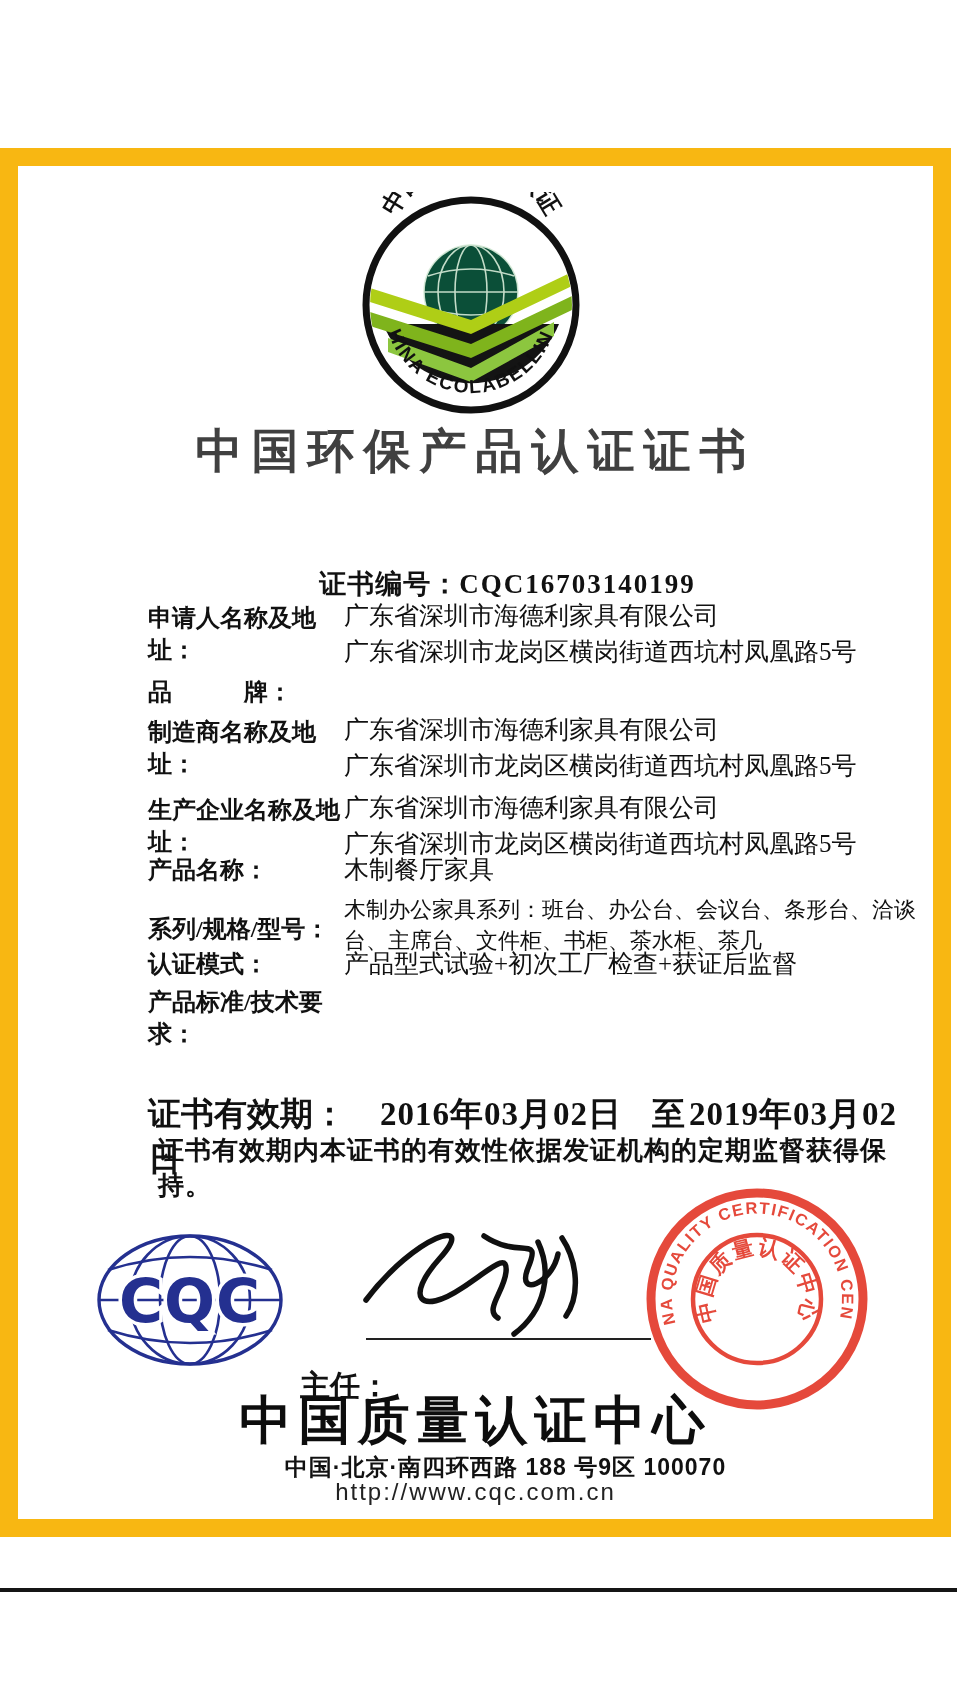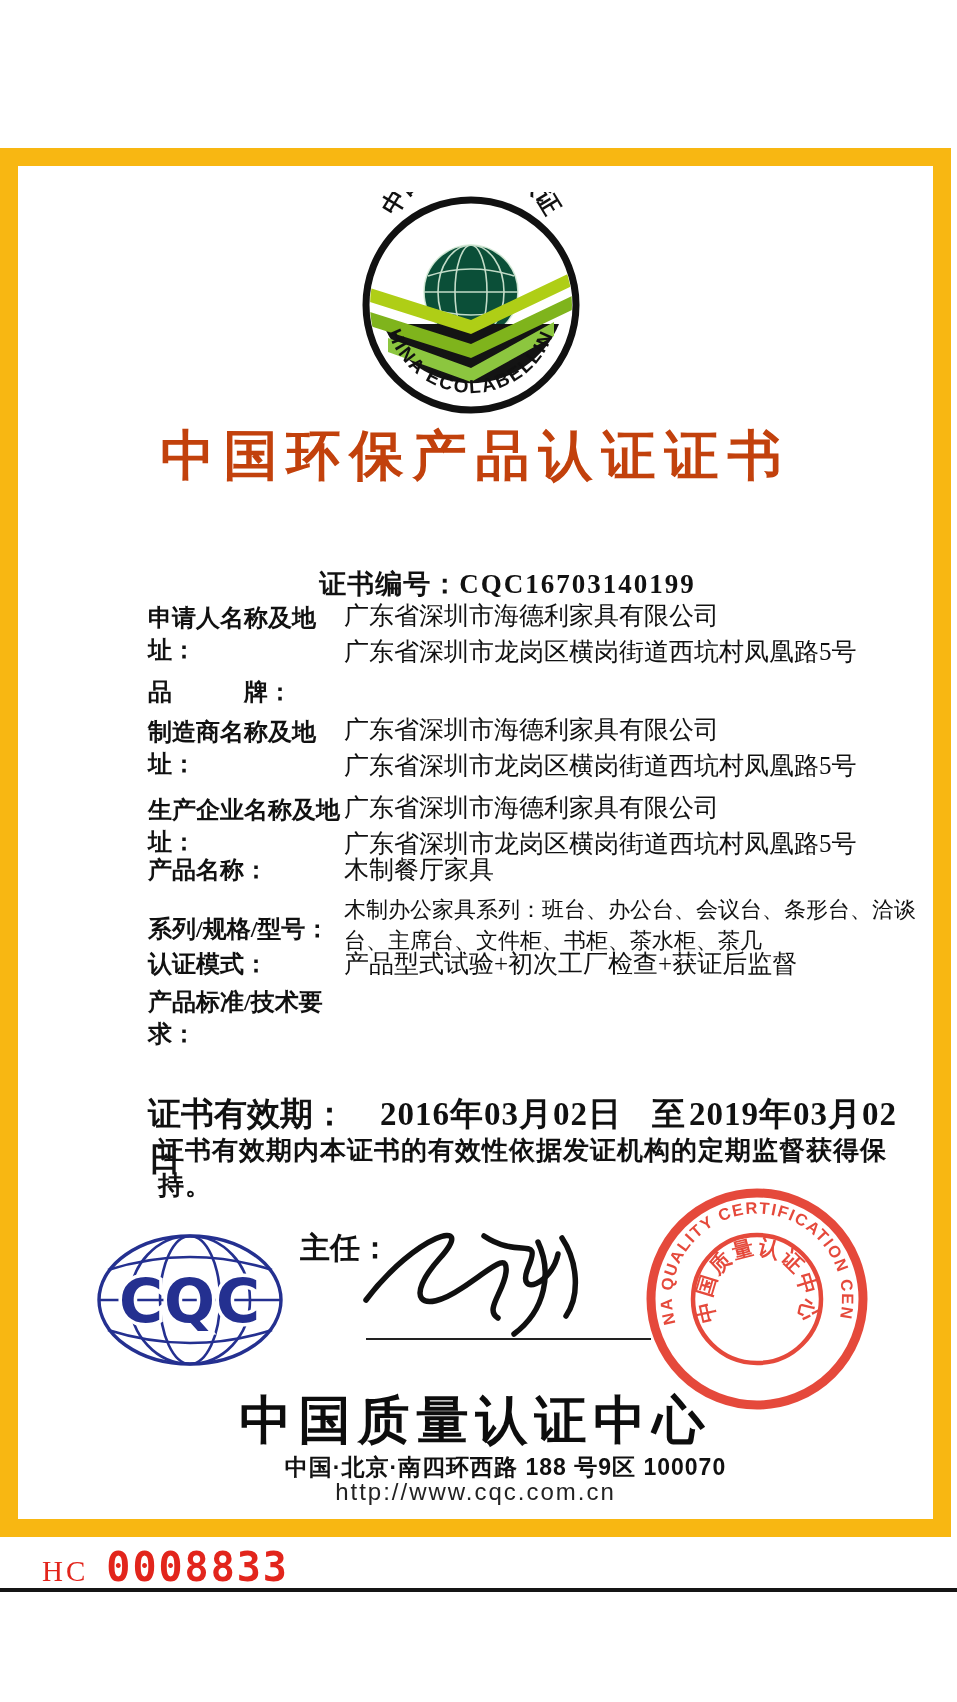"中国环保产品认证证书" #title { color: #c2410c -> #404040; font-size: 54px -> 47px }
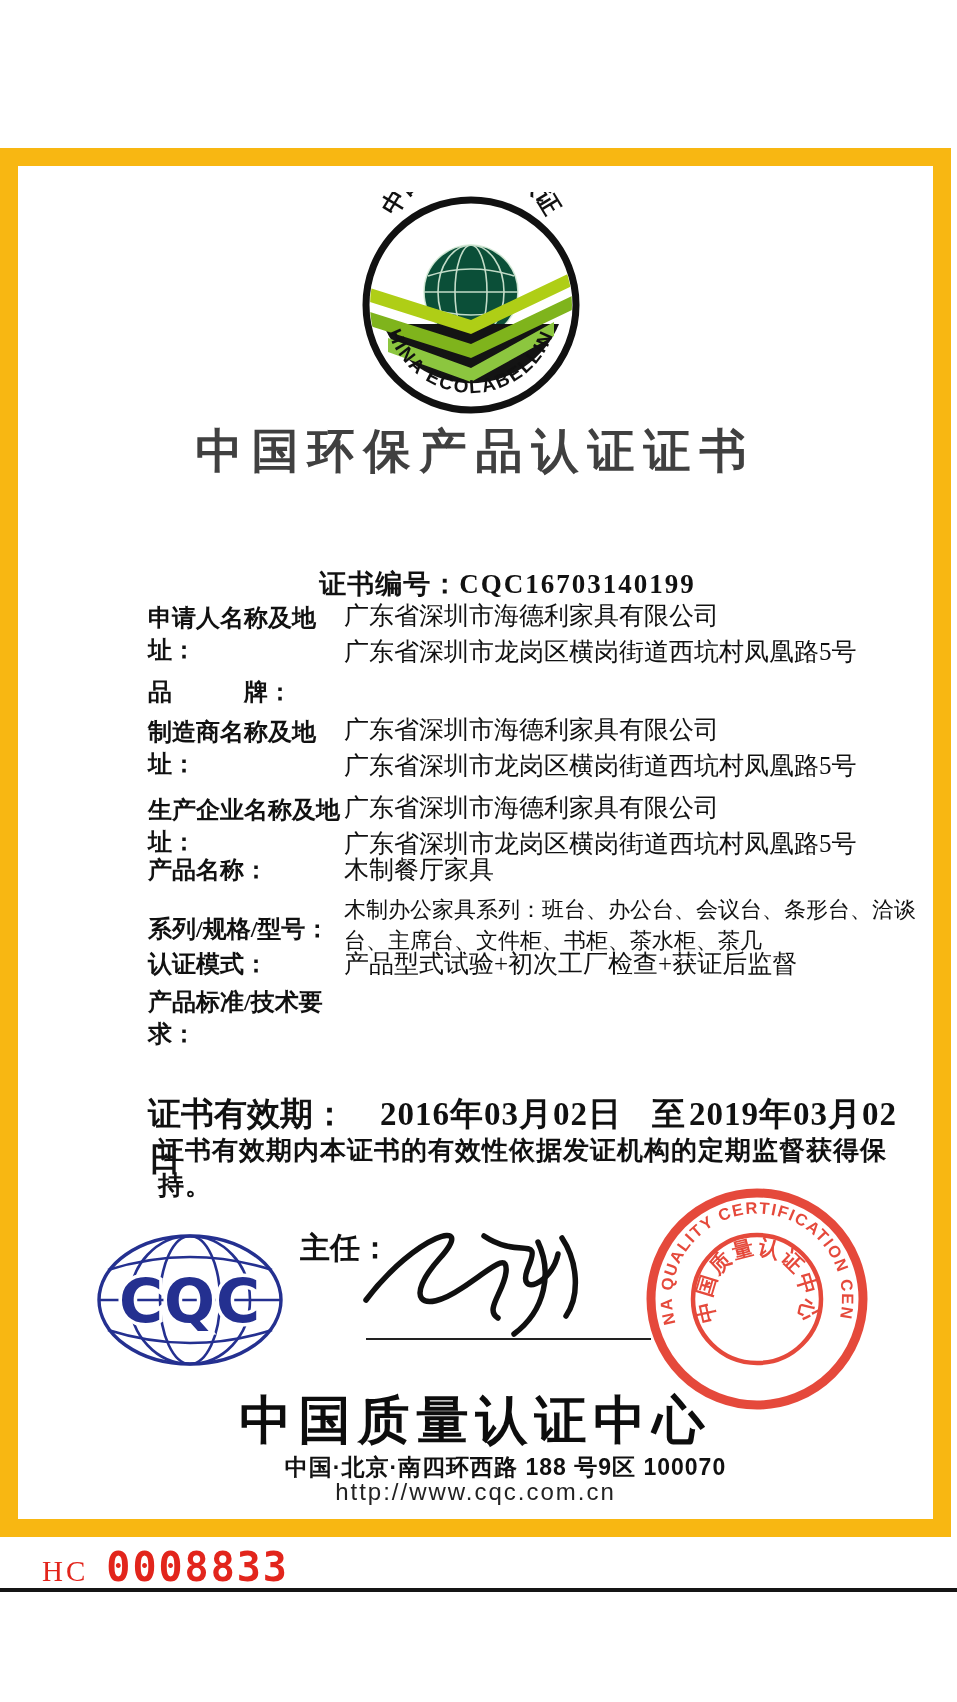"主任：" #director { top: 1228px -> 1366px }
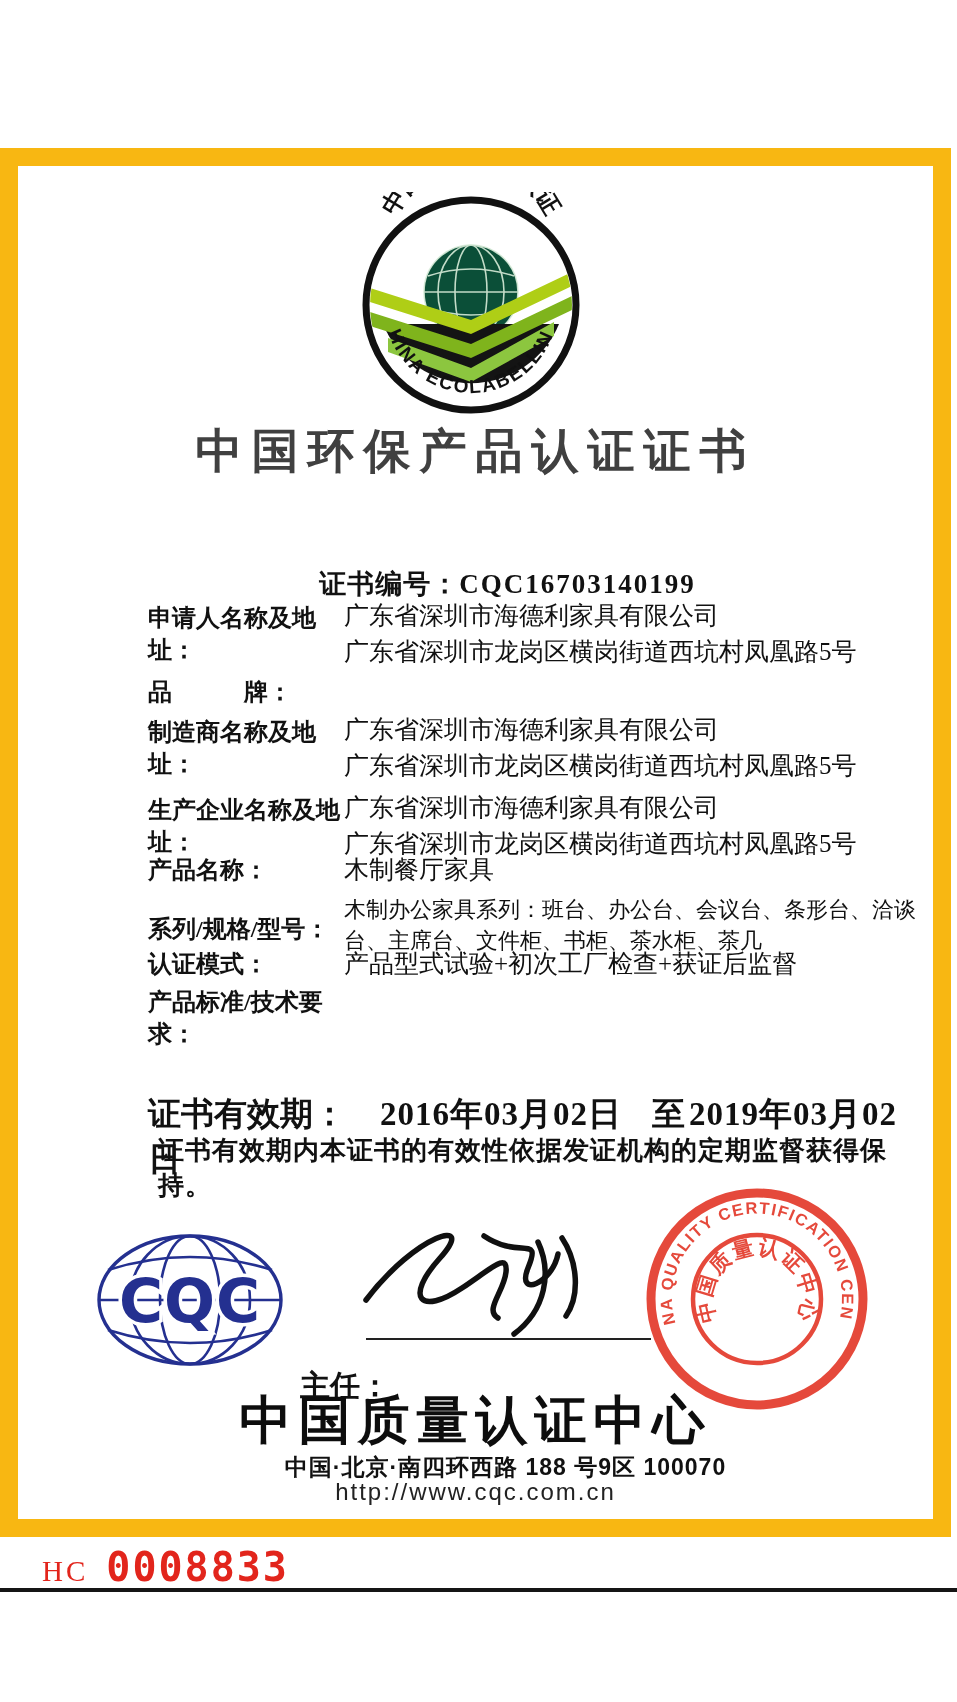"HC 0008833" div.abs { html: <div> <span>HC</span><span>0008833</span> </div> -> none }
